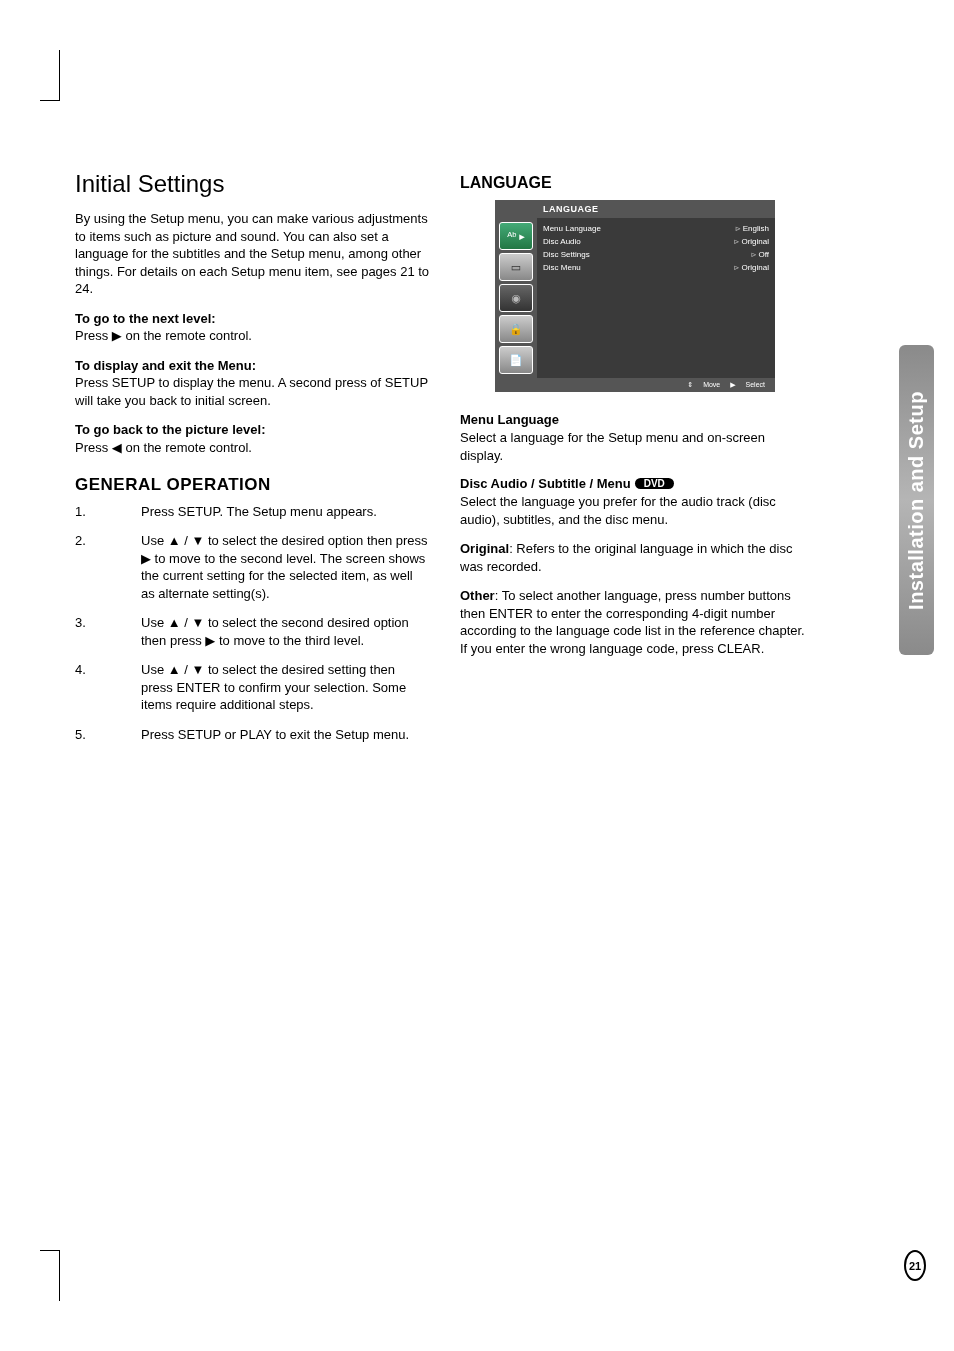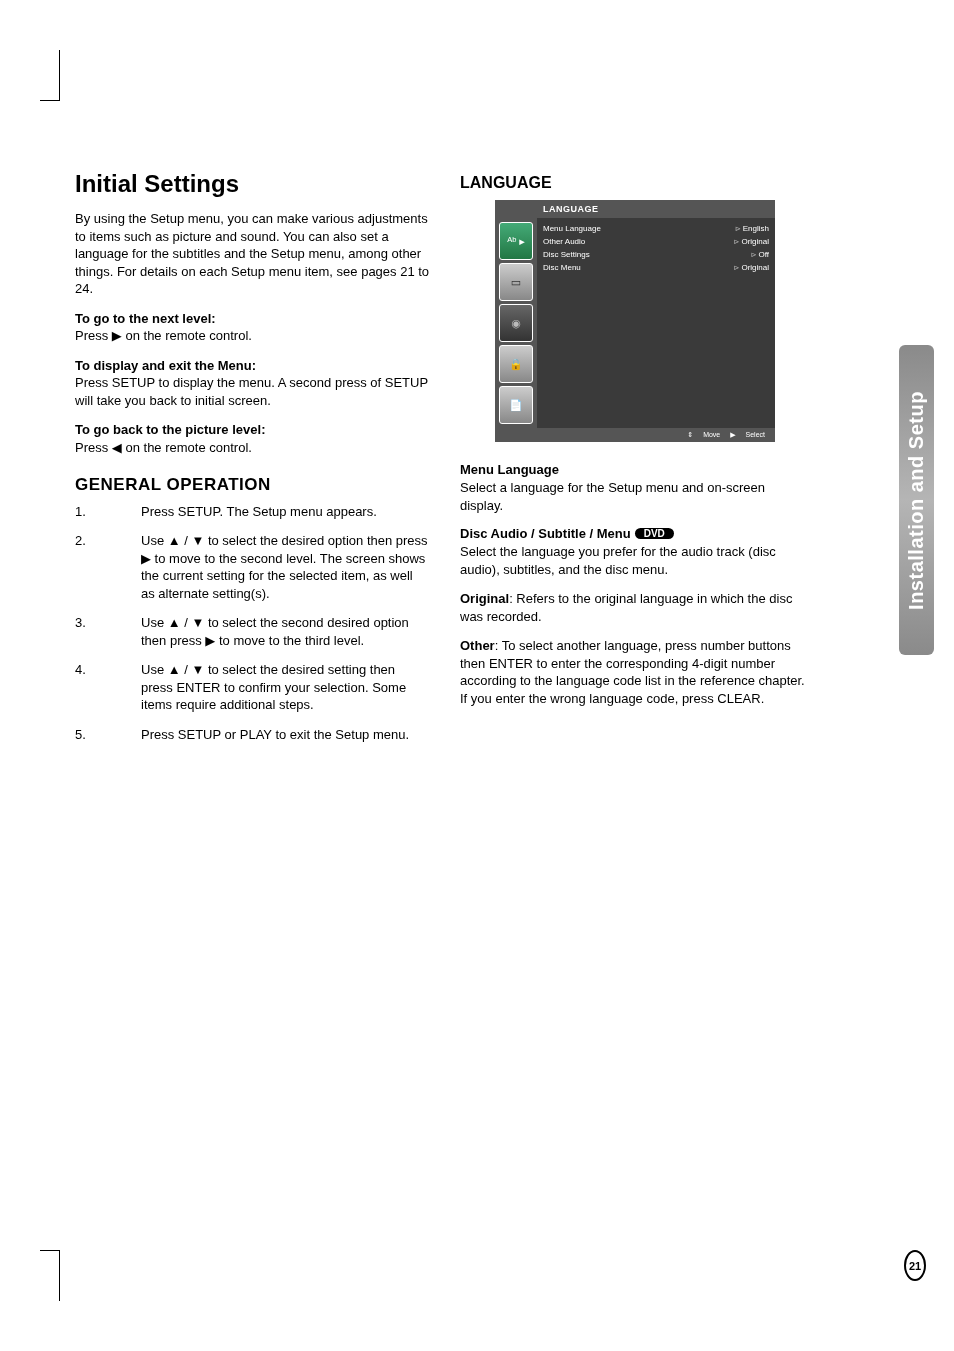"Initial Settings" h1 { font-weight: bold -> normal }
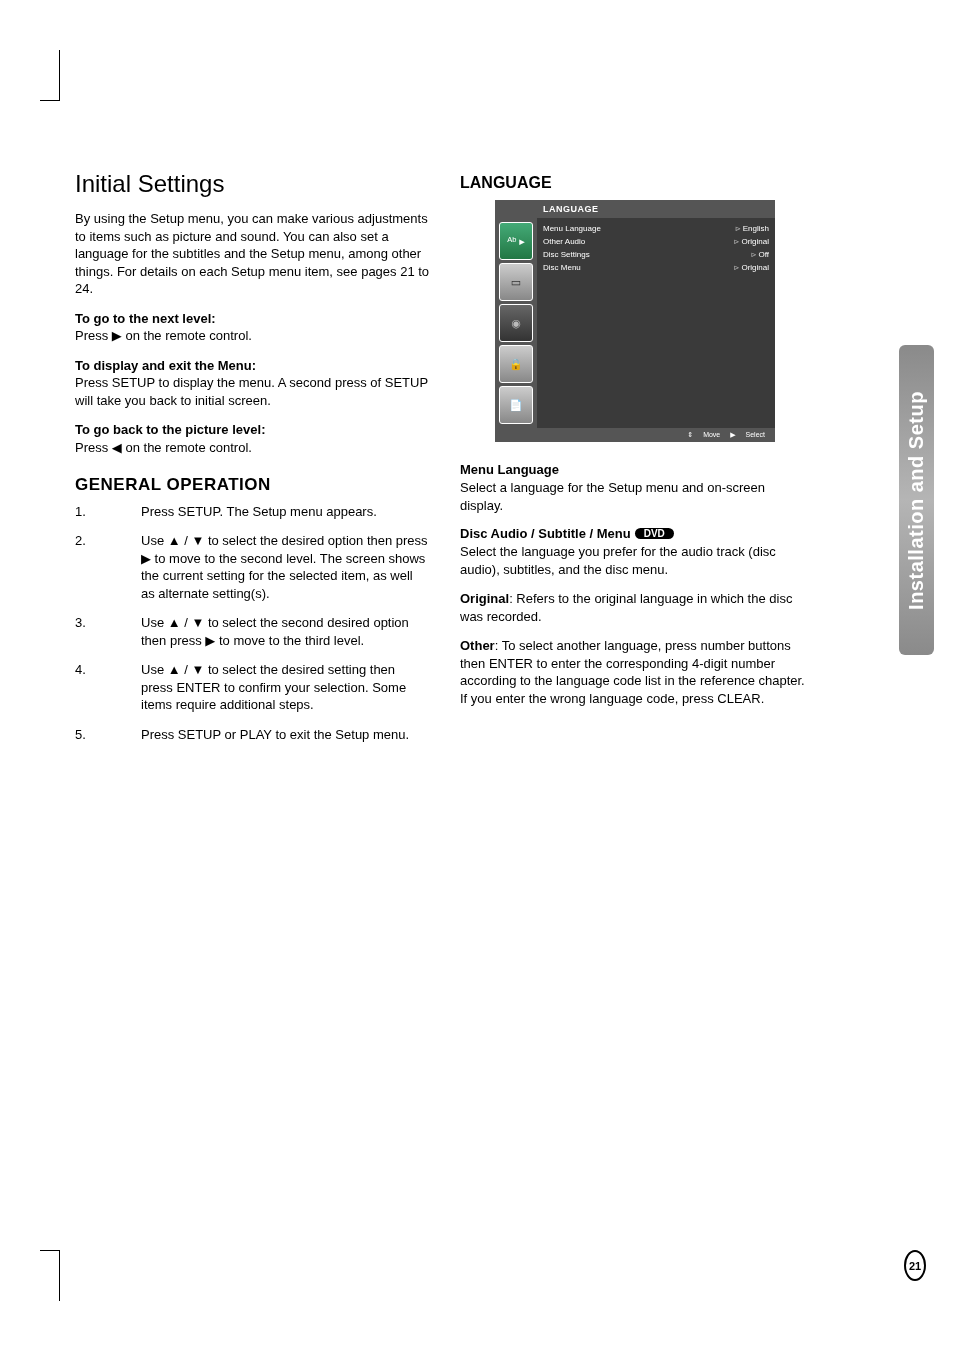"ᴬᵇ ▸" .menu-icon { height: 38px -> 28px }
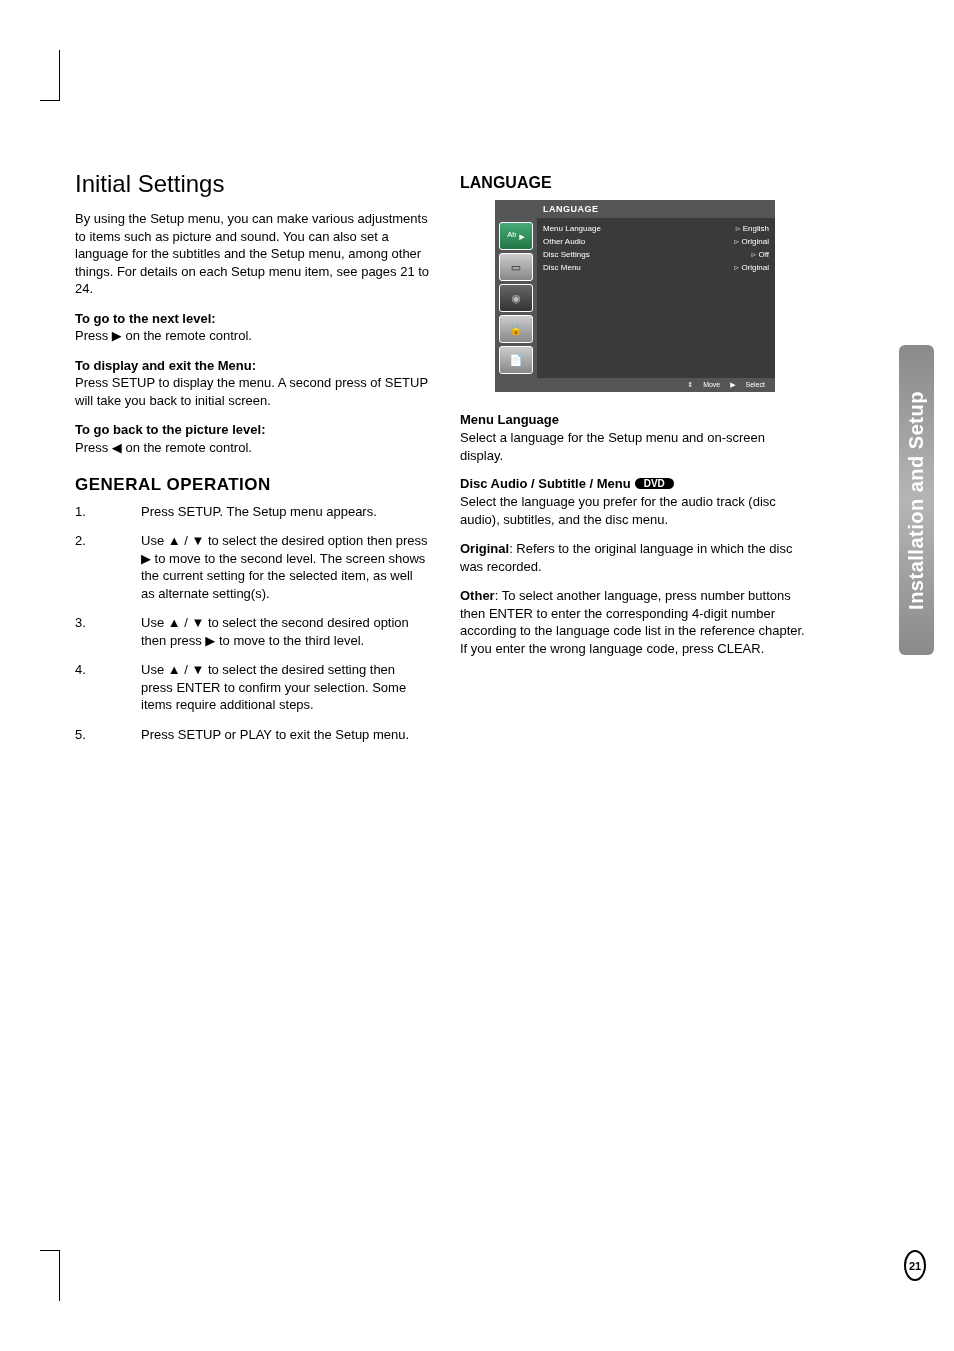"Other Audio" span { text: Other -> Disc }
